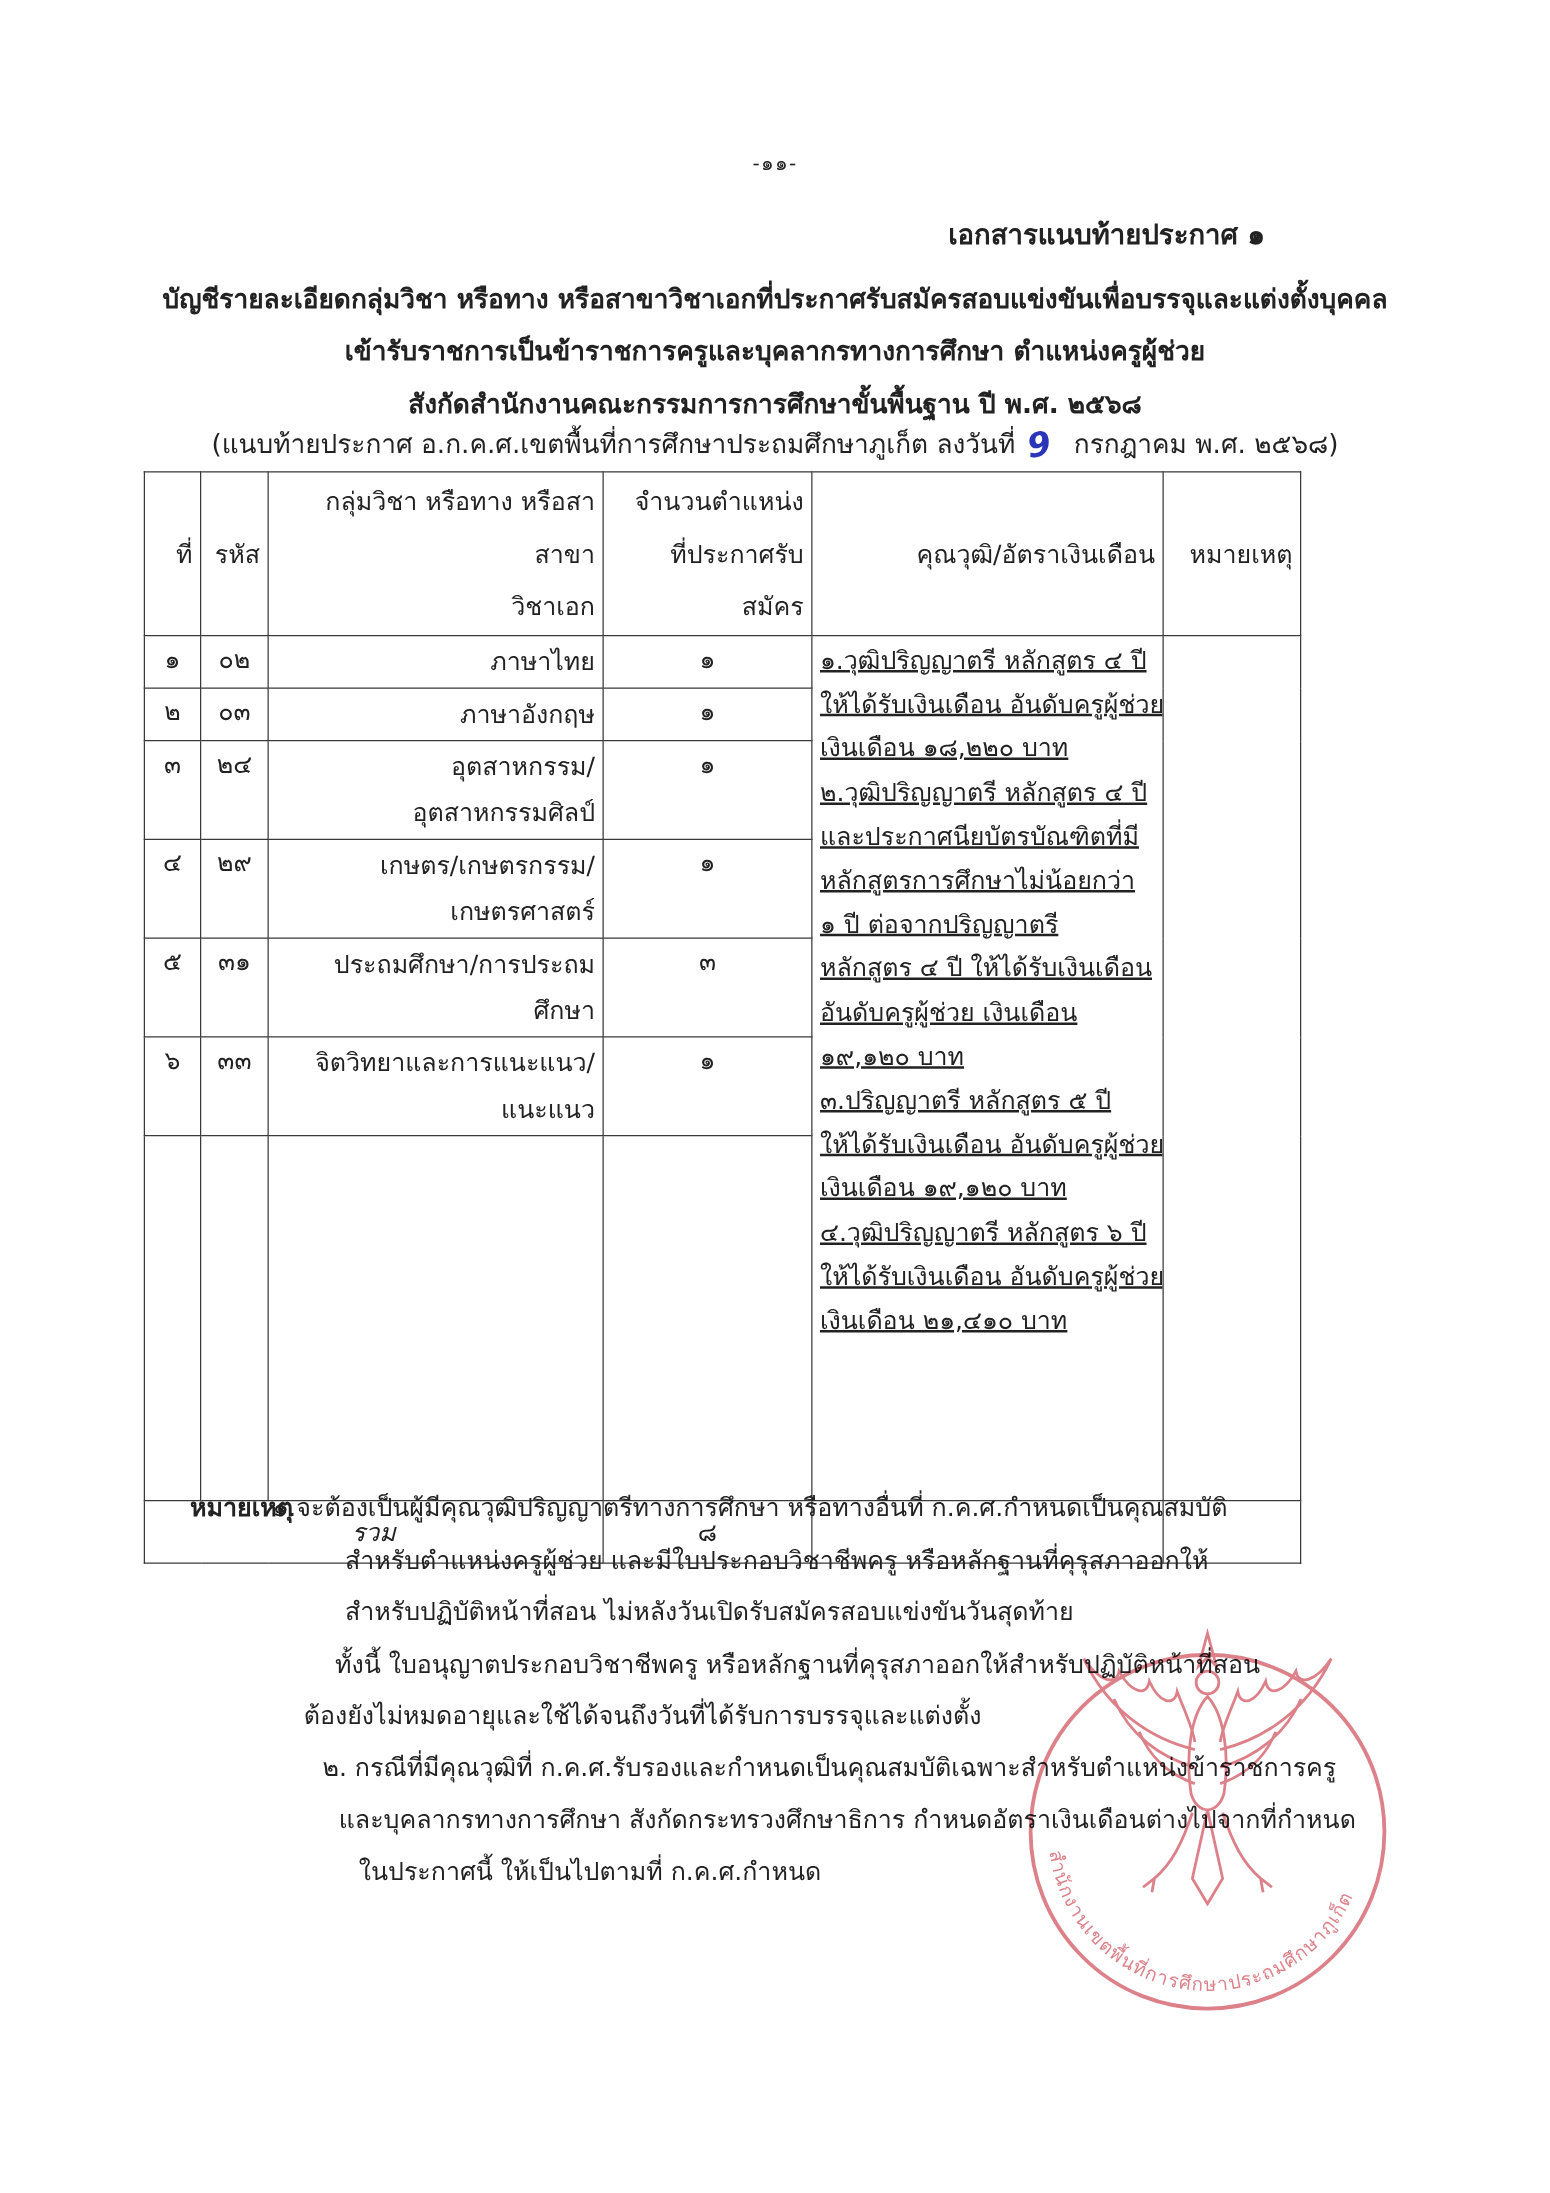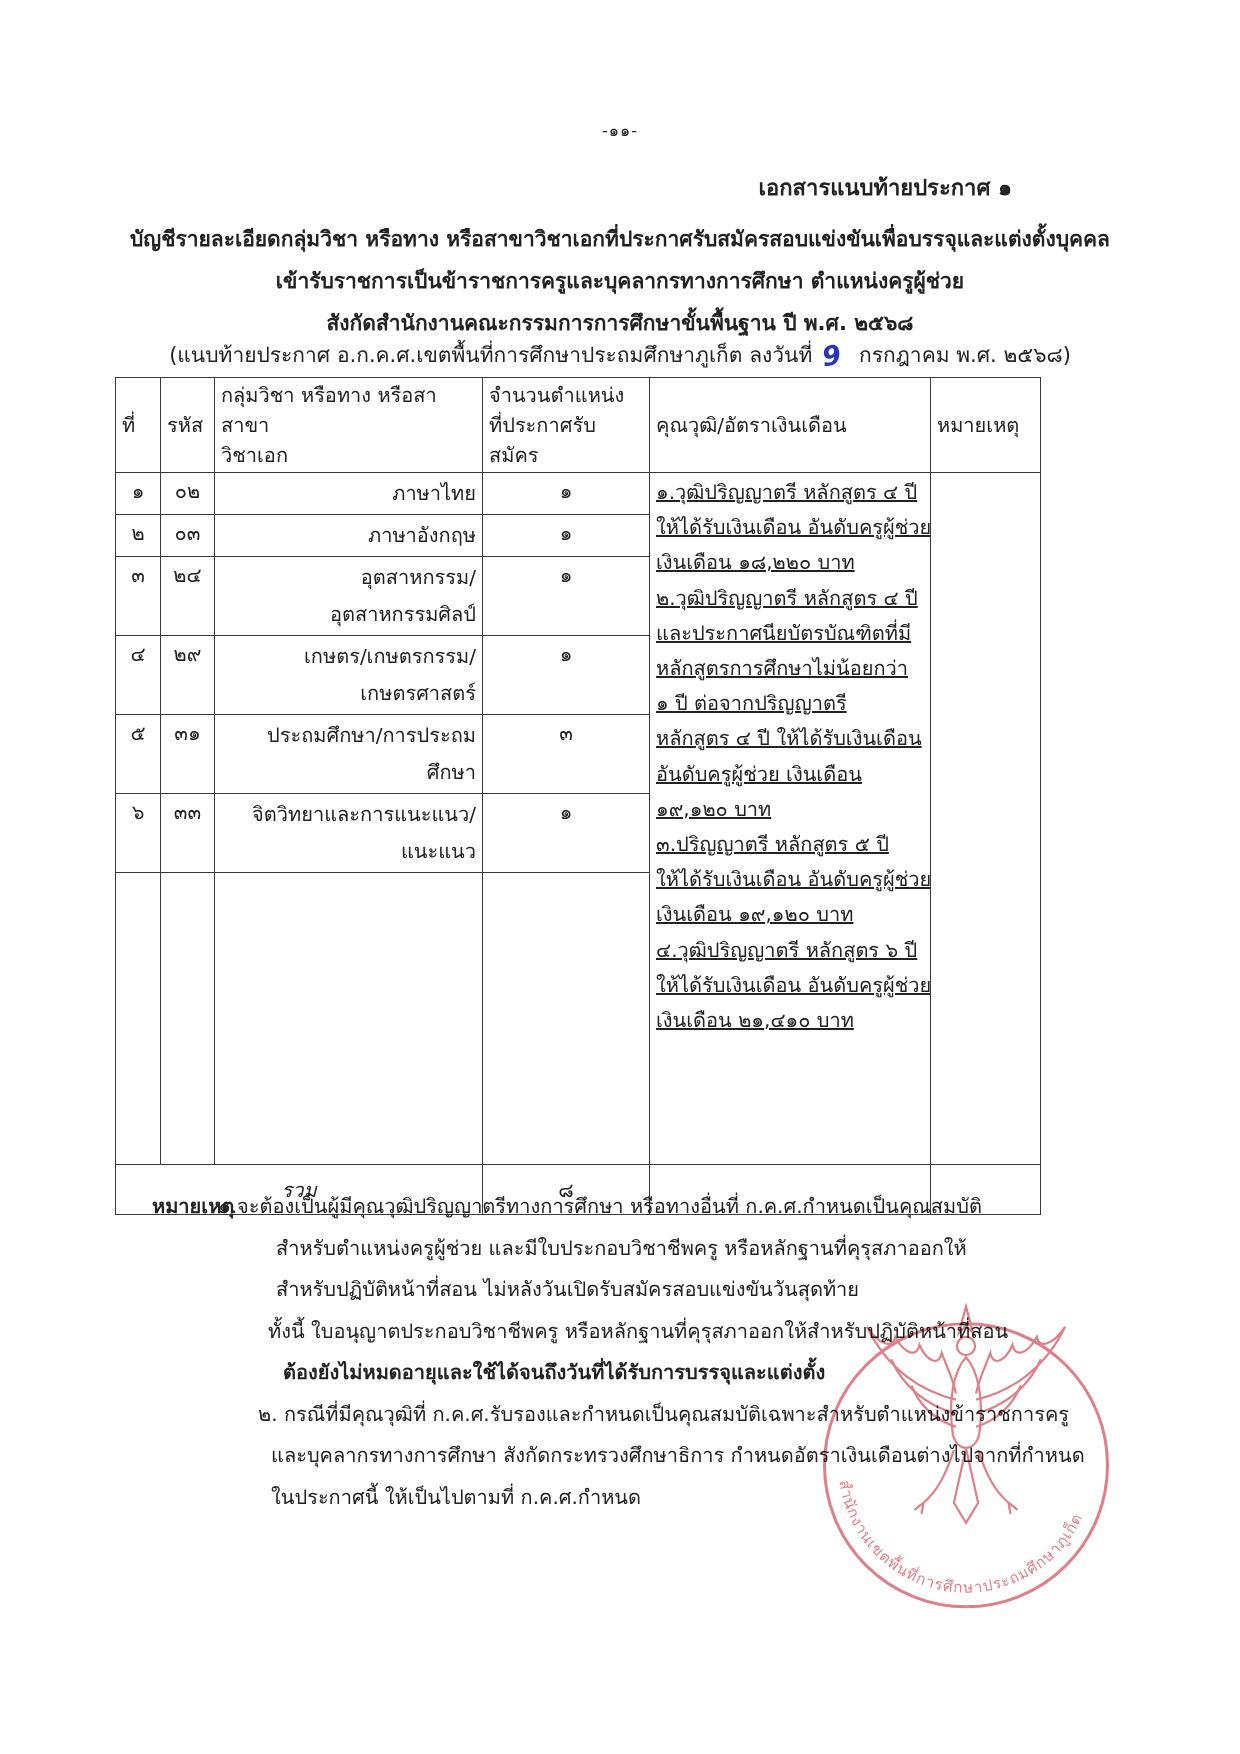"กลุ่มวิชา หรือทาง หรือสาสาขา" .doc-table th { line-height: 30px -> 42px; text-align: left -> right }
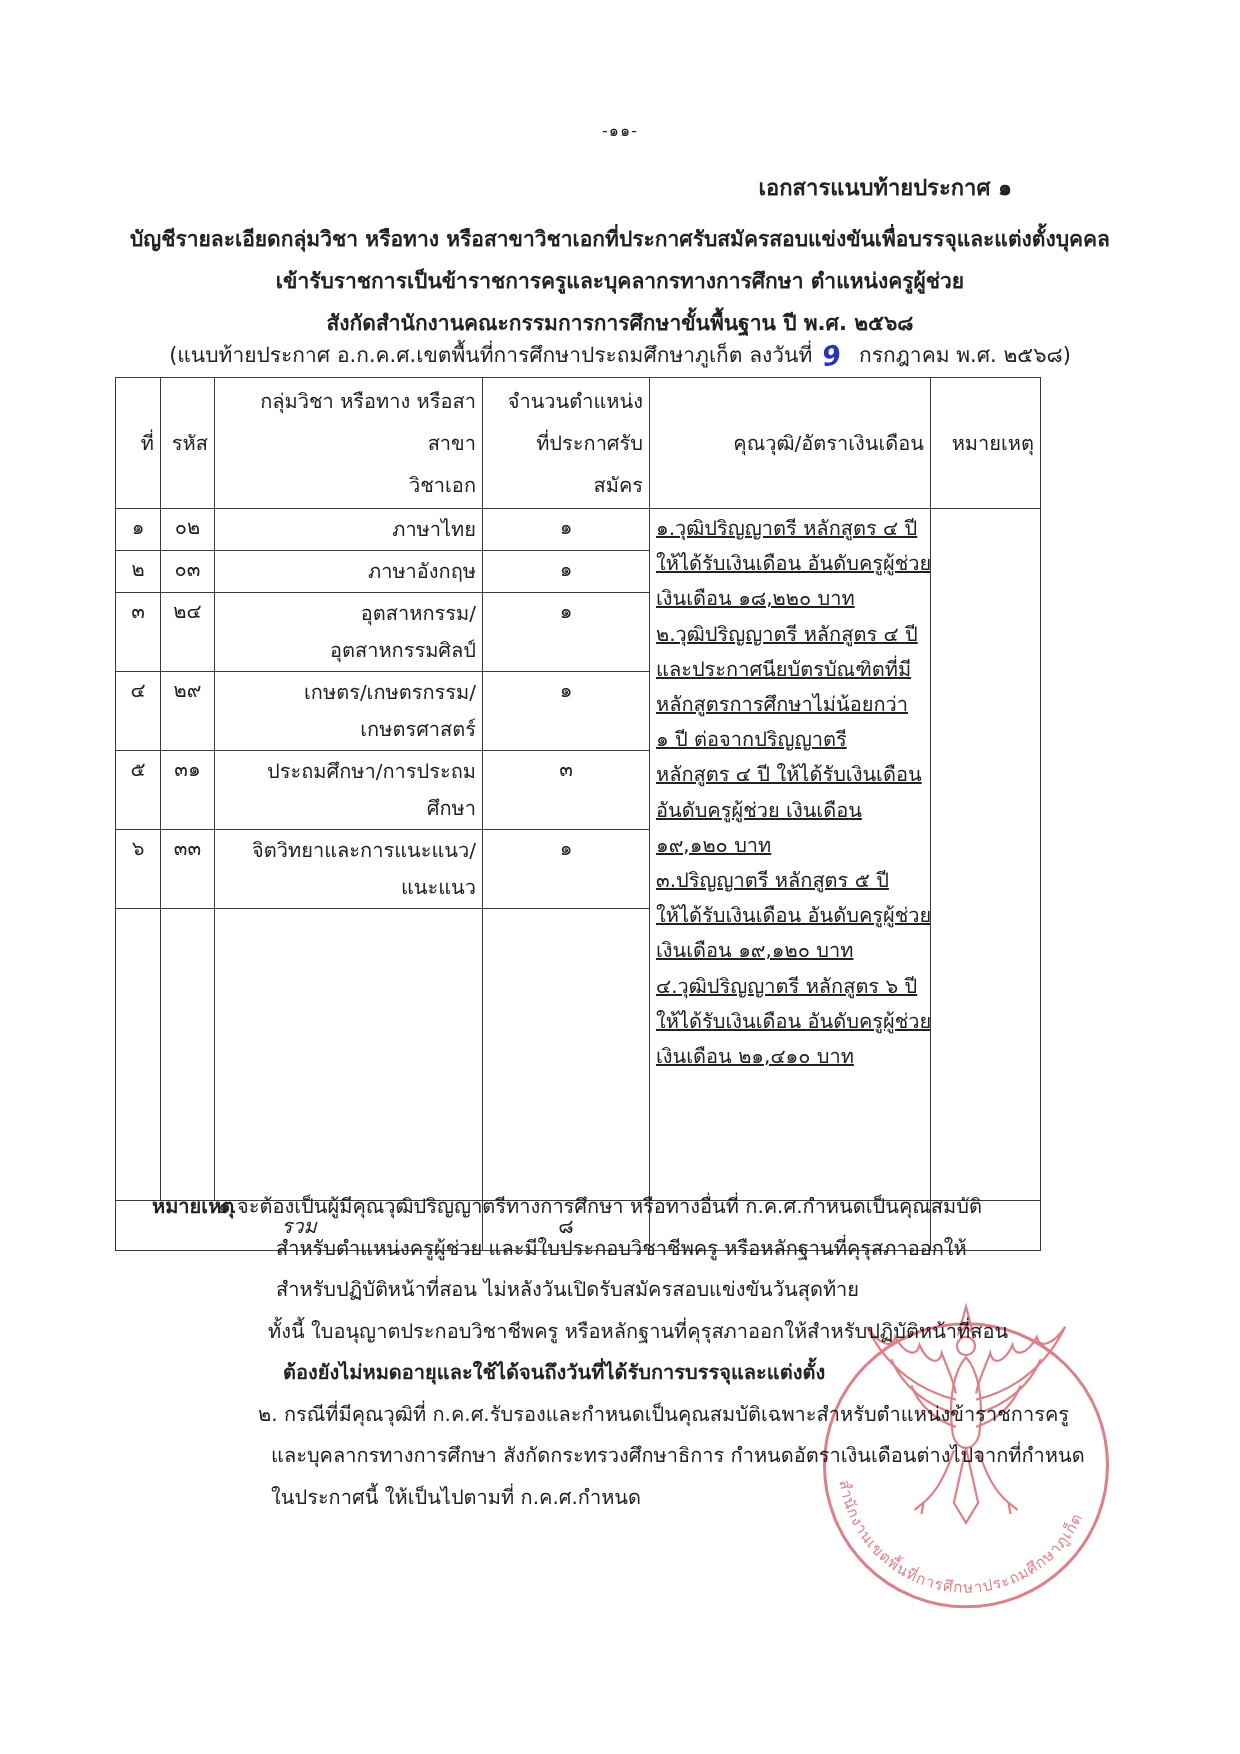"ต้องยังไม่หมดอายุและใช้ได้จนถึงวันที่ได้" .nl-4 { font-weight: bold -> none; margin-left: 65px -> 25px }
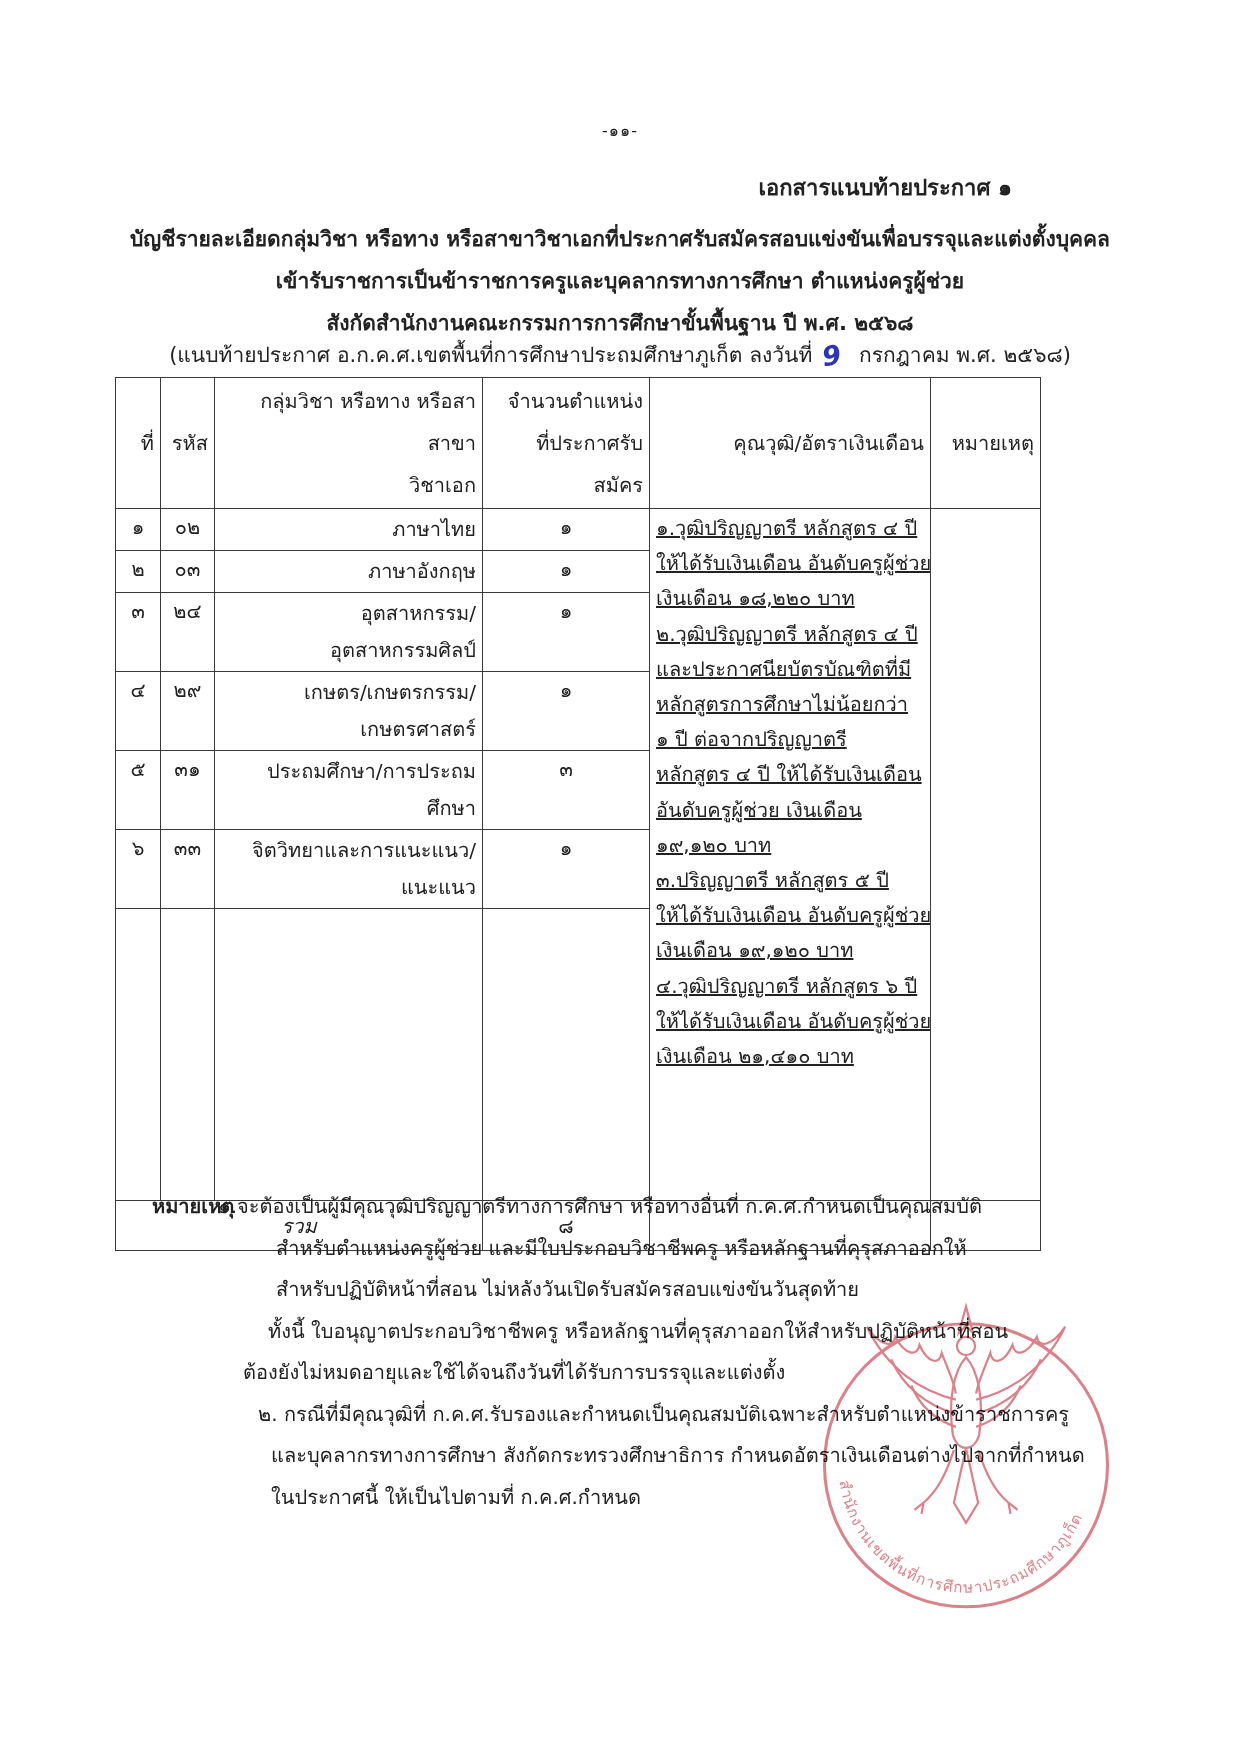"ในประกาศนี้ ให้เป็นไปตามที่ ก.ค.ศ.กำหนด" .nl-7 { margin-left: 53px -> 69px }
